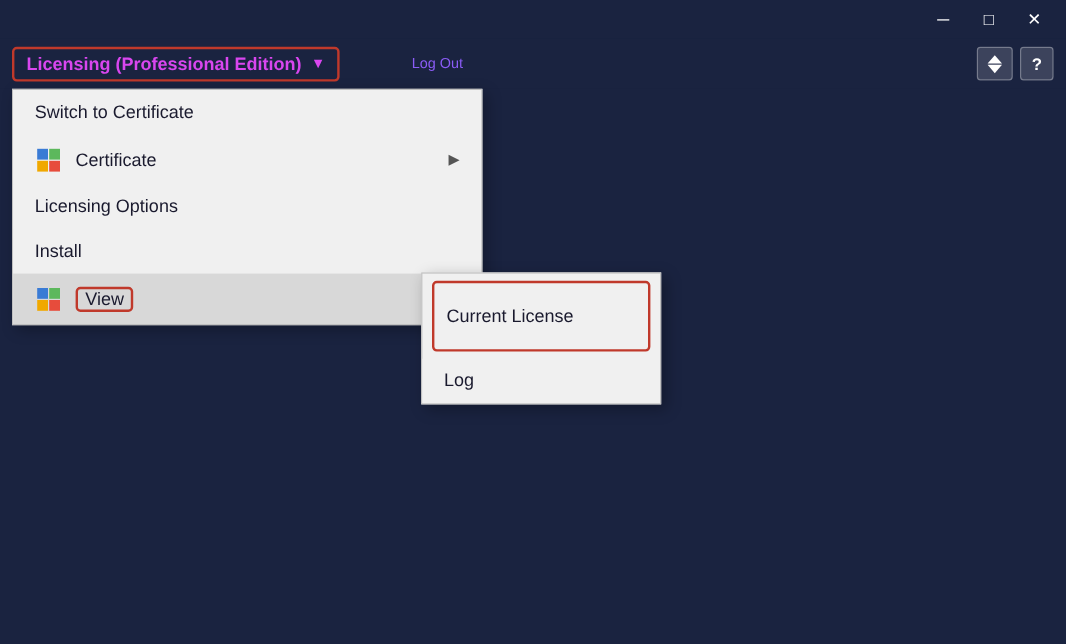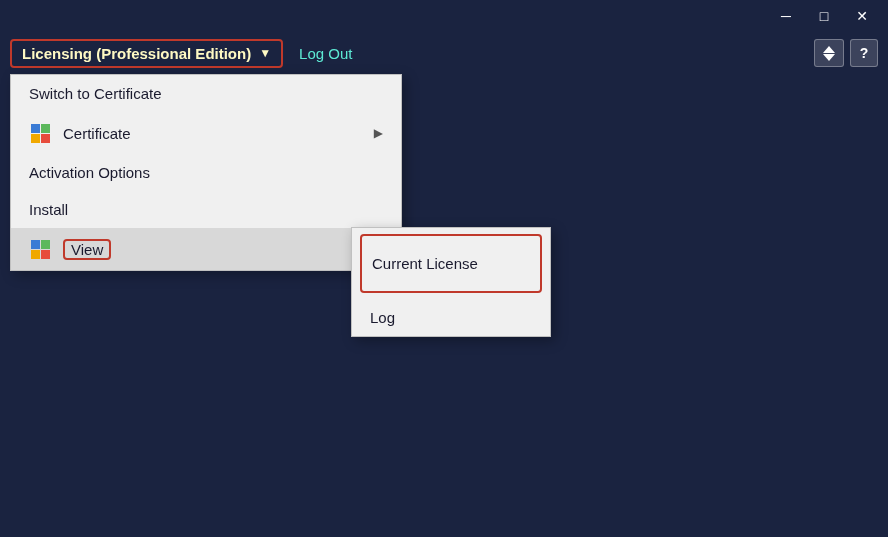"Licensing (Professional Edition)" .menu-item-licensing { color: #fef9c3 -> #d946ef }
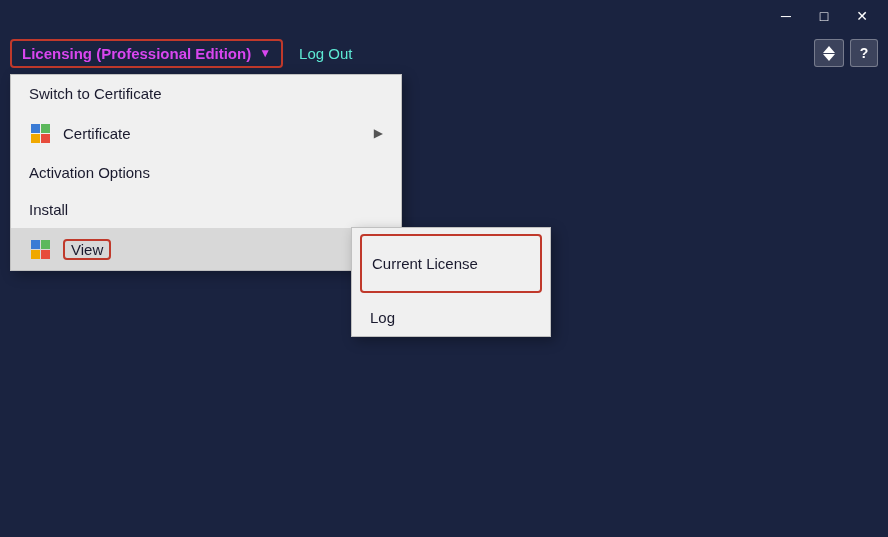"Log Out" .menu-item-logout { color: #5eead4 -> #8b5cf6; font-size: 15px -> 12px; margin-left: none -> 44px }
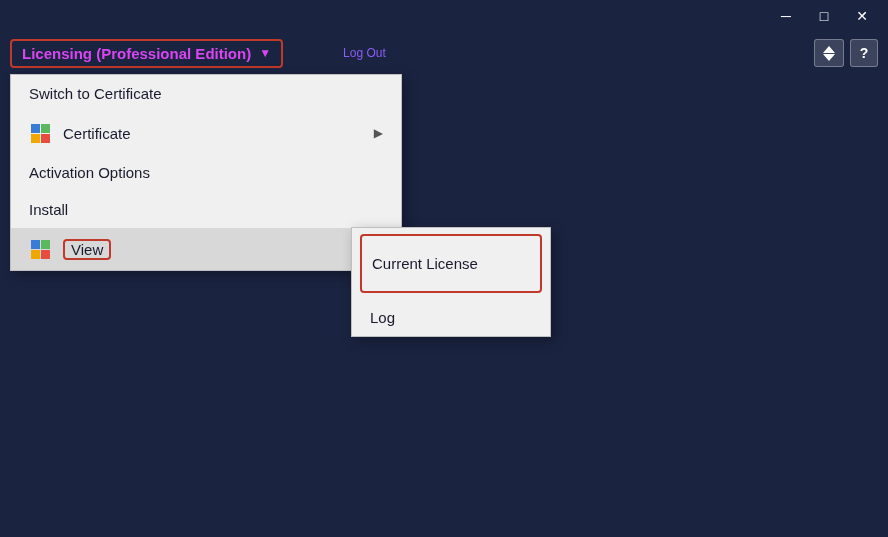"Activation Options" span.item-text { text: Activation -> Licensing }
